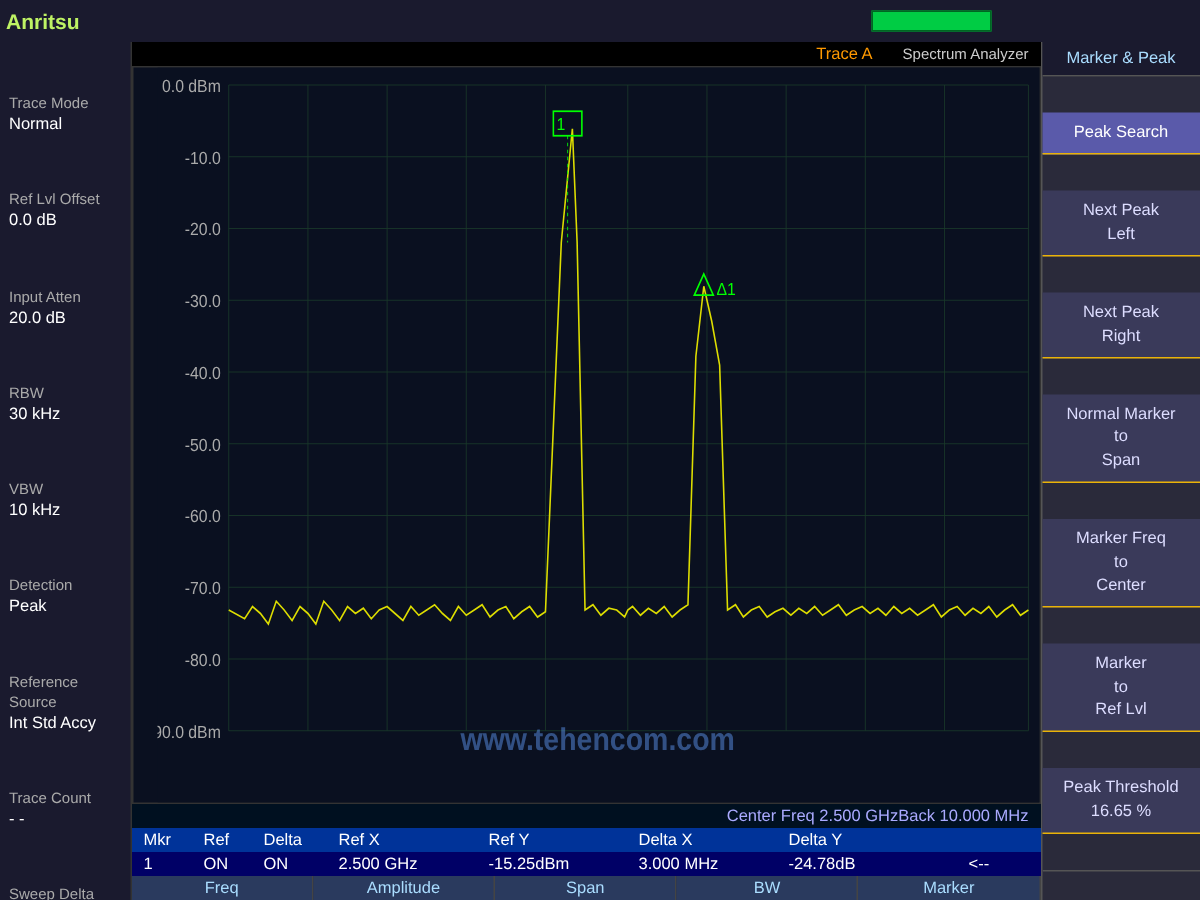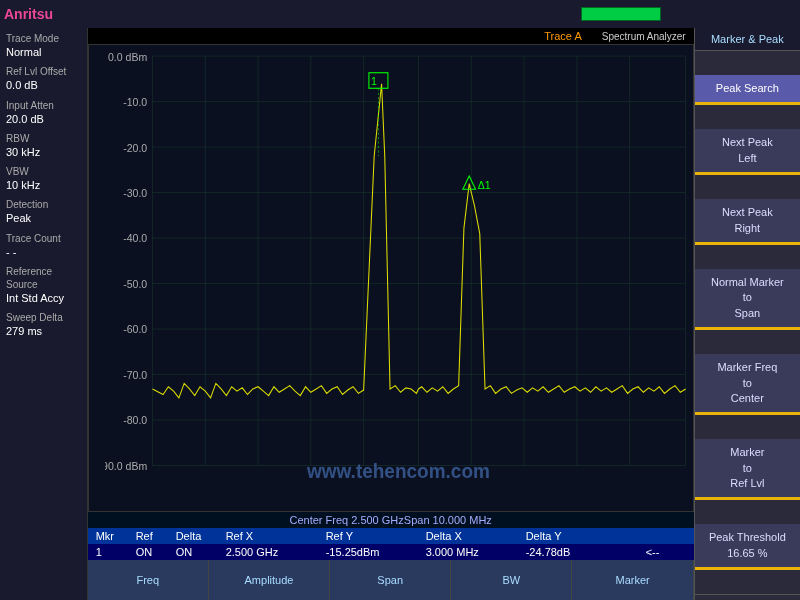"Anritsu" #logo { color: #ec4899 -> #bef264 }
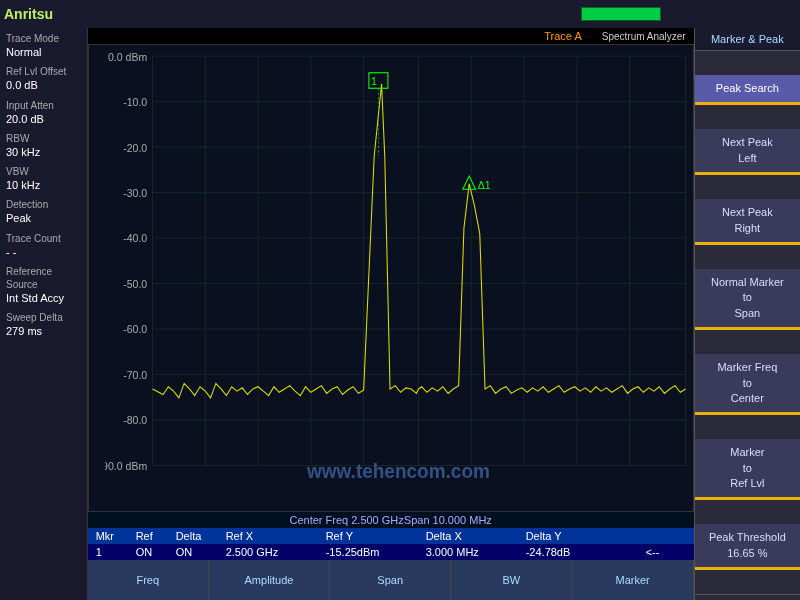"Trace Mode" .left-item { margin-top: none -> 31px }
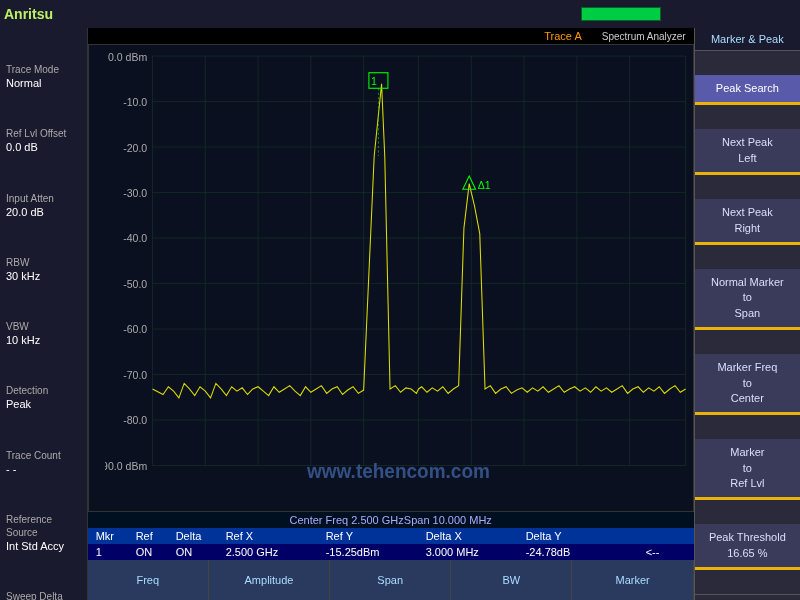"Peak Search" .right-btn { border-bottom: 3px solid #eab308 -> 1px solid #eab308 }
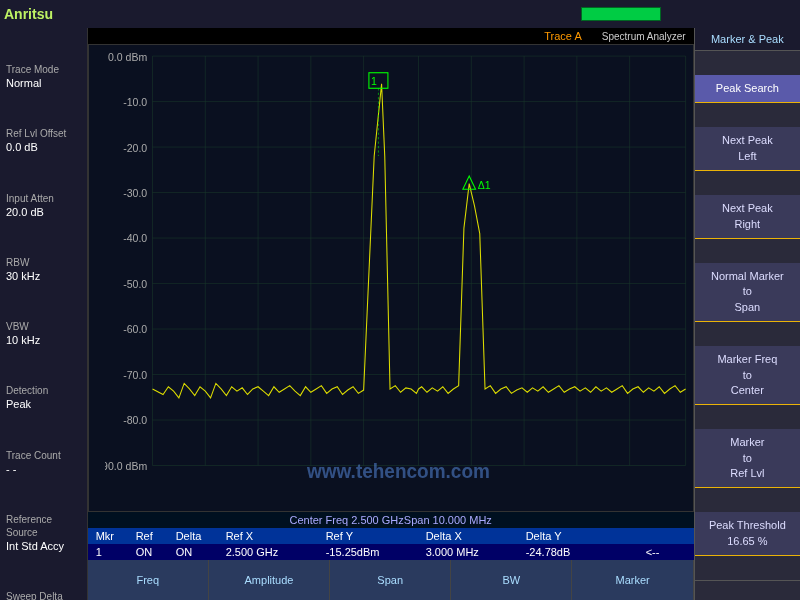"Trace Count" div.left-item { order: before "Reference Source" -> after "Reference Source" }
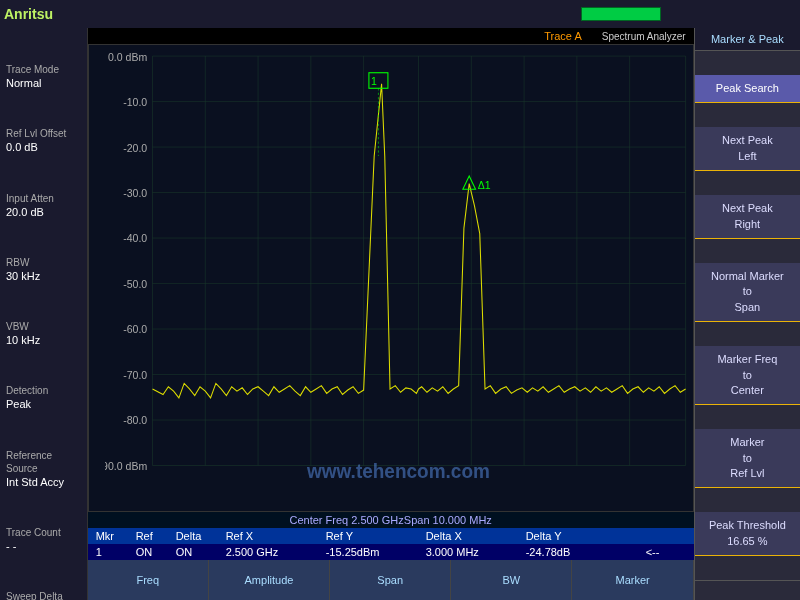"Center Freq 2.500 GHz" #freq-bar { justify-content: center -> flex-end }
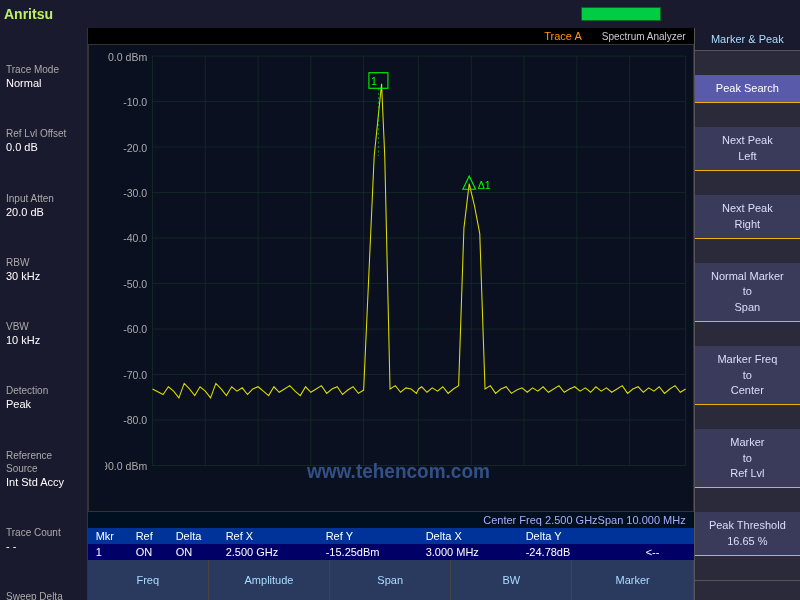"Span 10.000 MHz" span { text: Span -> Back }
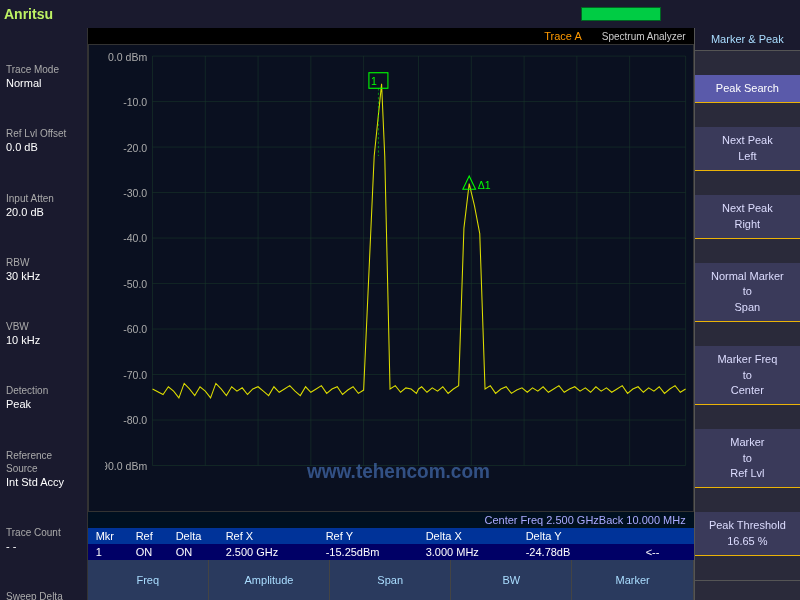"Freq" #bottom-nav { height: 40px -> 16px }
